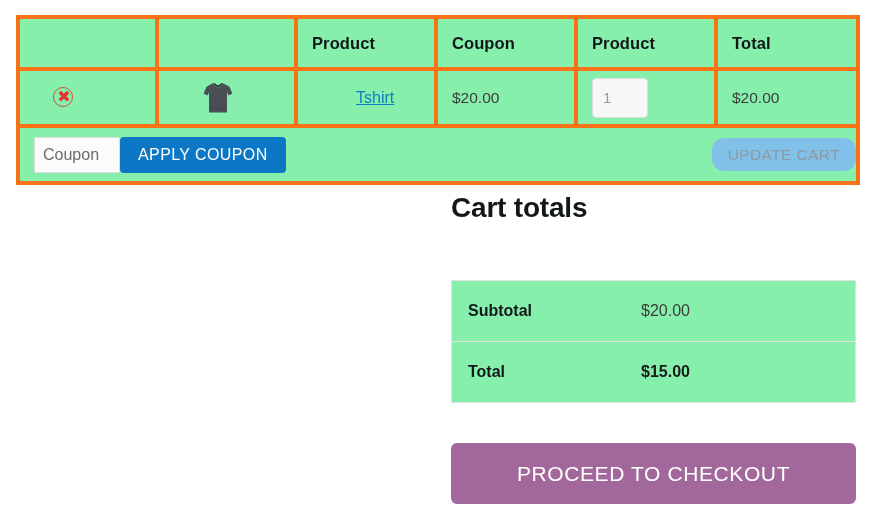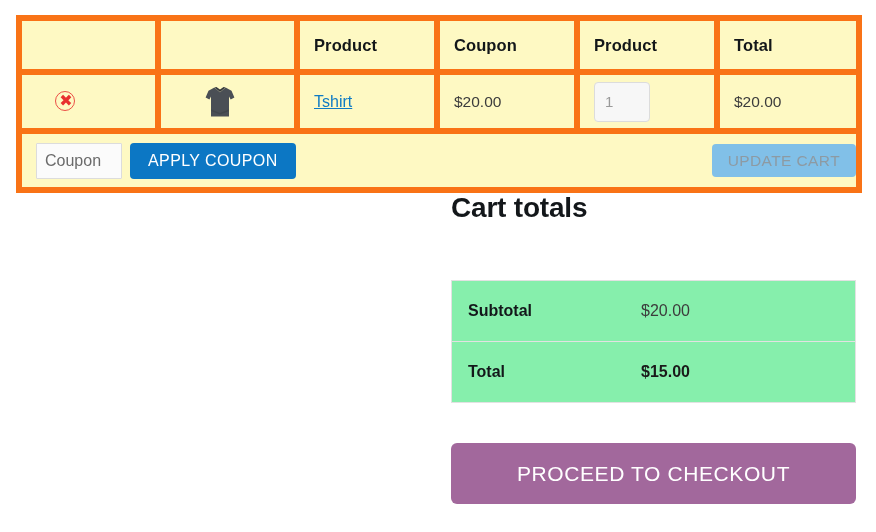"Product" table.shop-table th, table.shop-table td { background: #fef9c3 -> #86efac; border: 6px solid #f97316 -> 4px solid #f97316 }
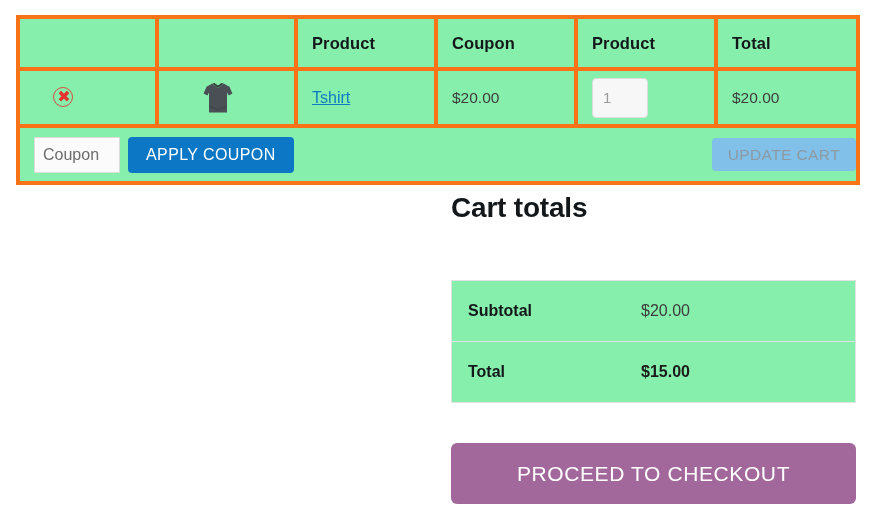"Tshirt" a.product-link { margin-left: none -> 44px }
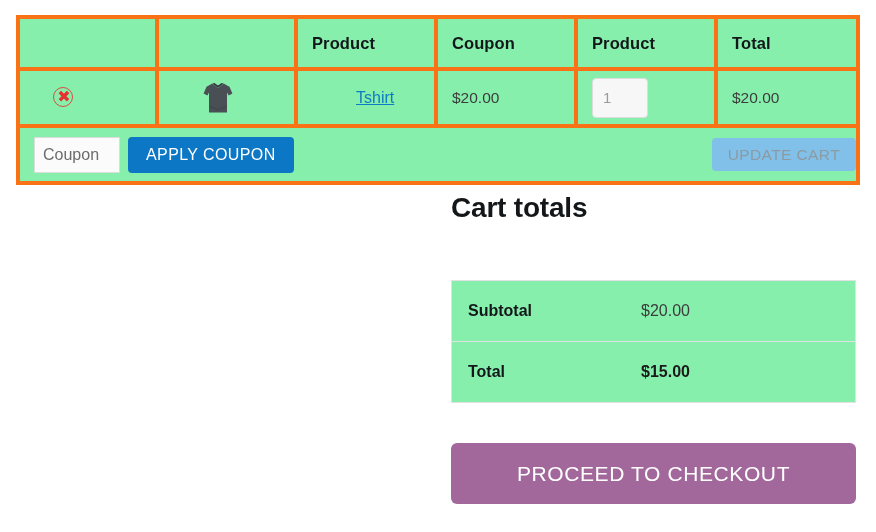"APPLY COUPON" .btn-apply-coupon { margin-left: 8px -> none }
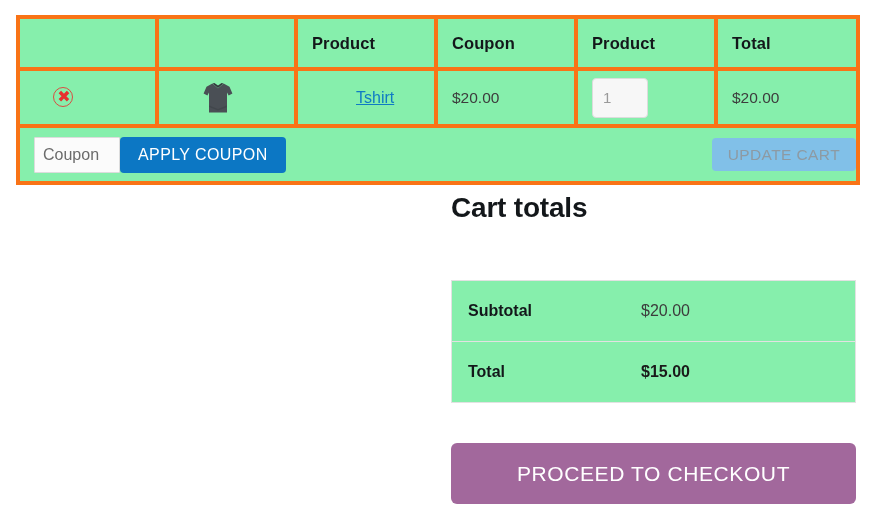"UPDATE CART" .btn-update-cart { border-radius: 4px -> 12px }
